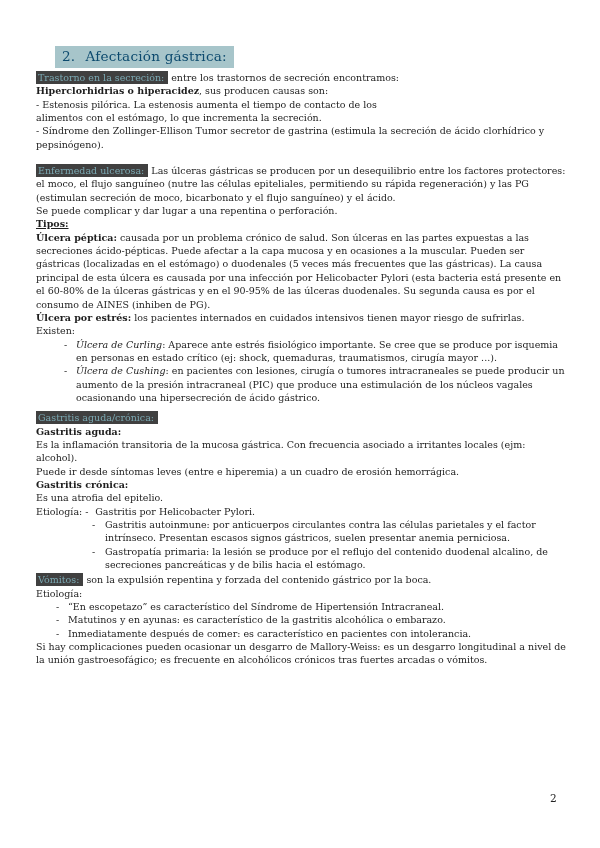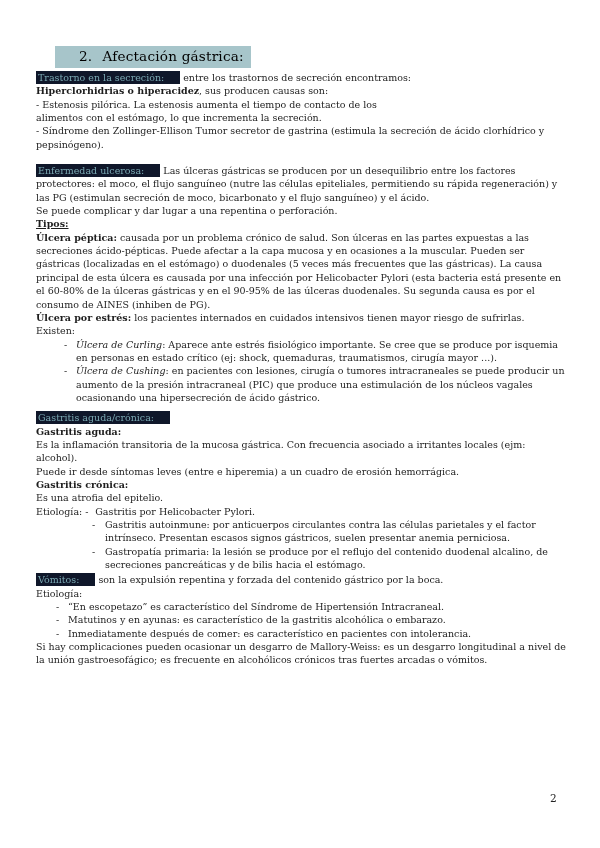"2. Afectación gástrica:" .title-hl { color: #000000 -> #0c4a6e; padding: 1px 7px 2px 24px -> 1px 7px 2px 7px }
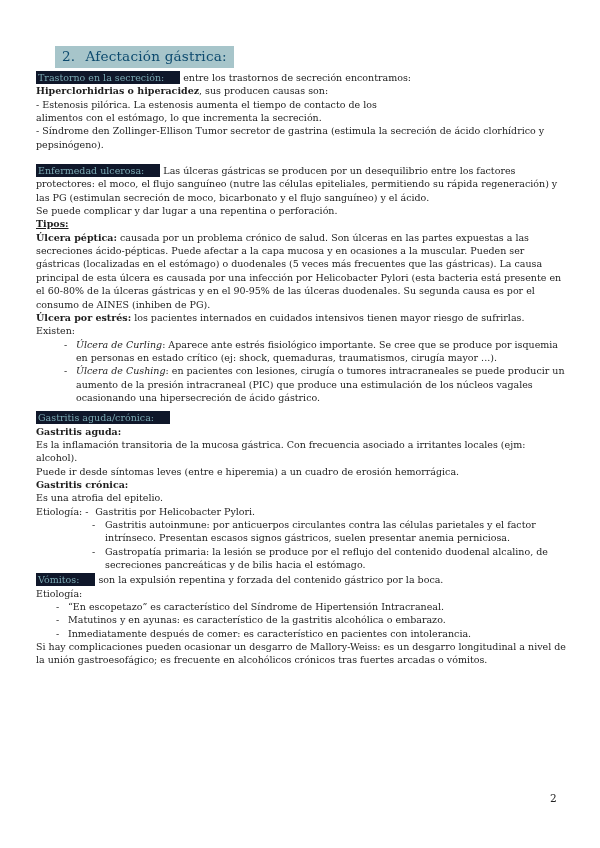"Trastorno en la secreción:" .hl { background: #0f172a -> #404040; padding: 1px 16px 1px 2px -> 1px 4px 1px 2px }
